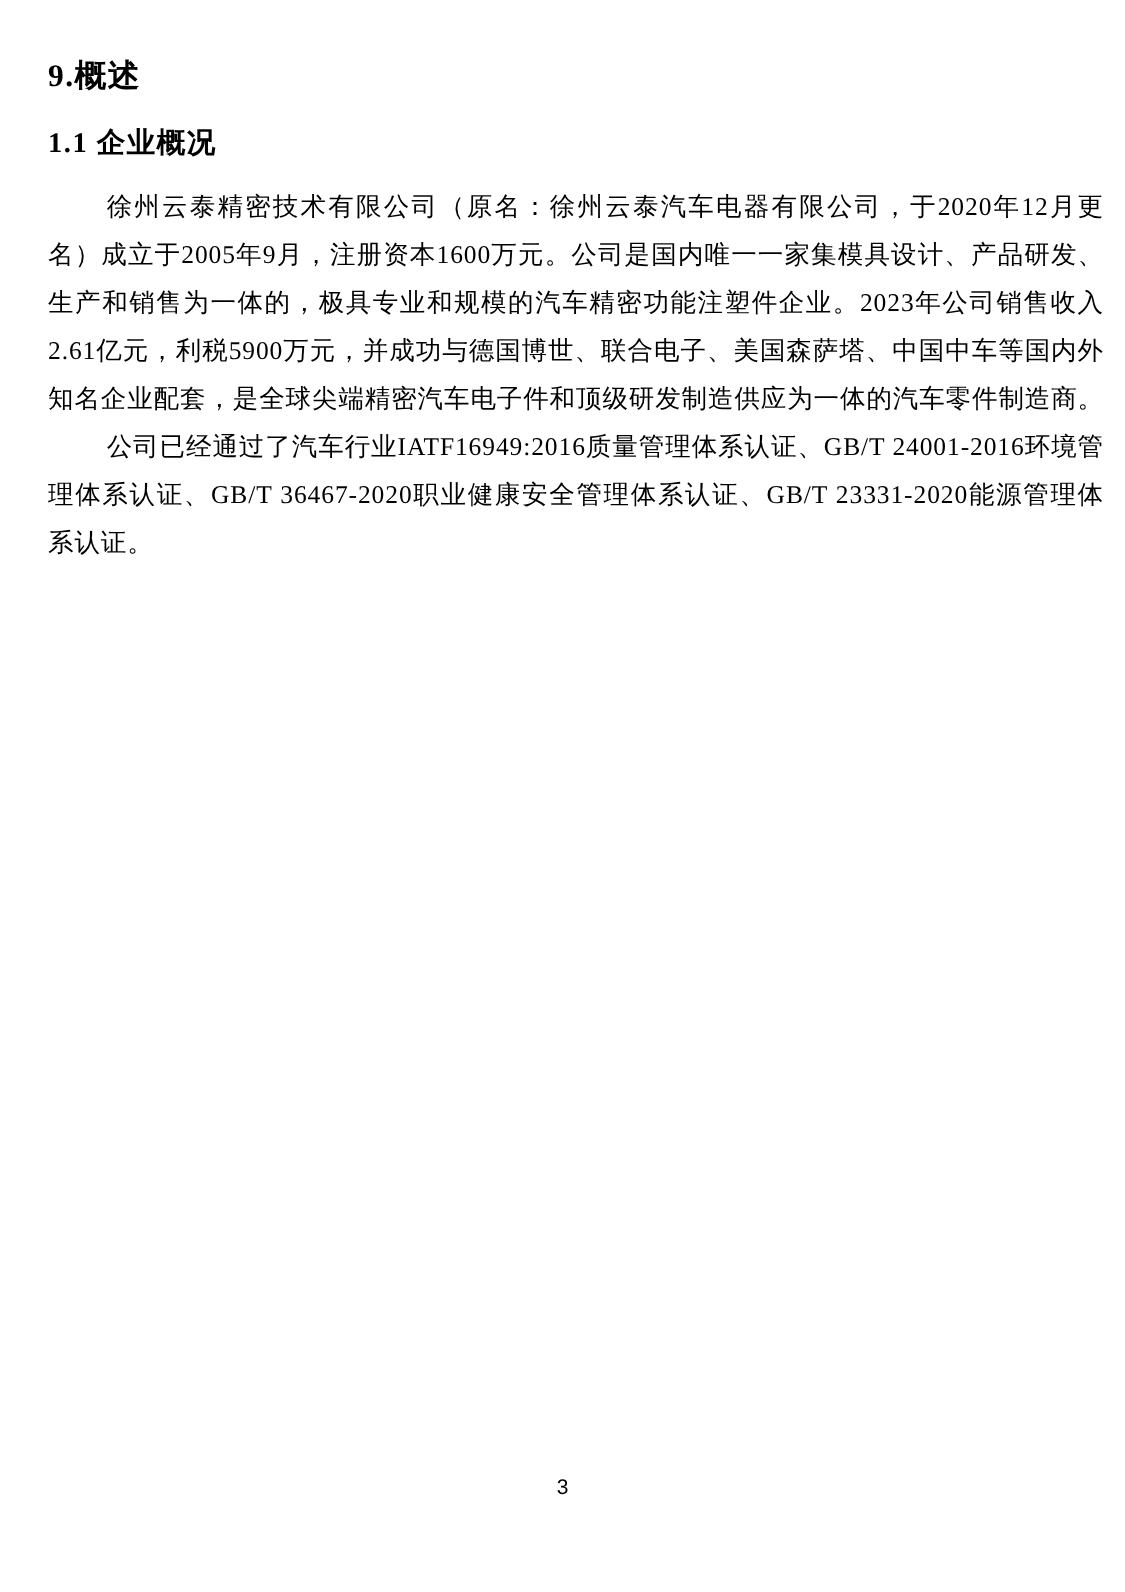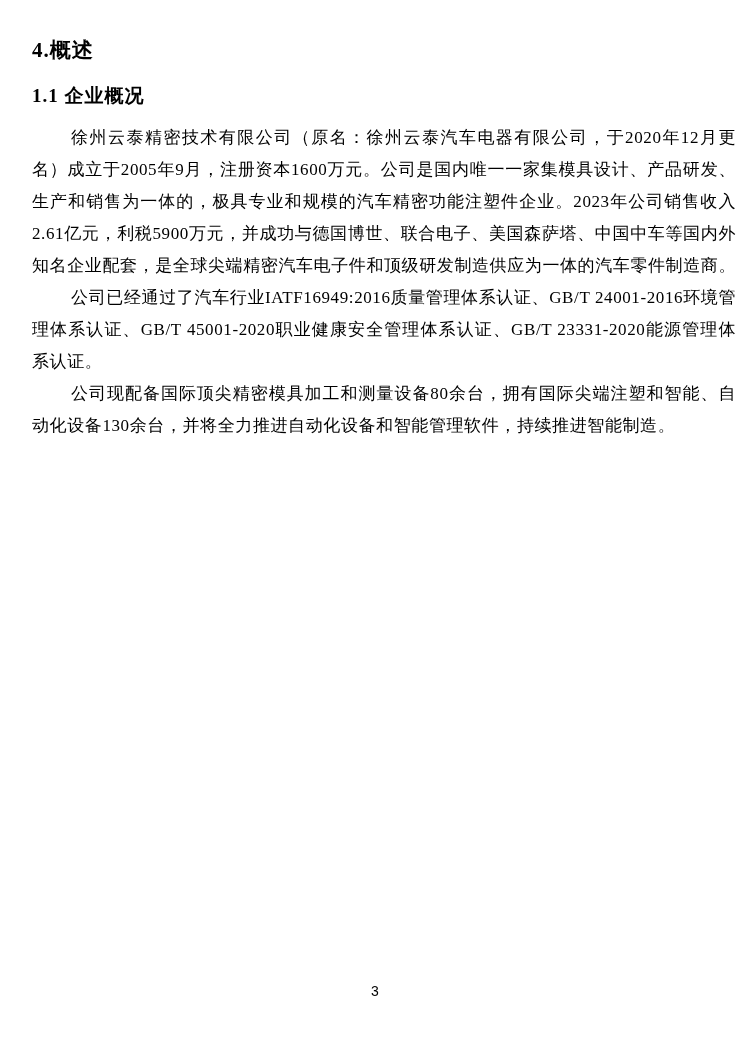"4.概述" h1.heading-1 { text: 4 -> 9 }
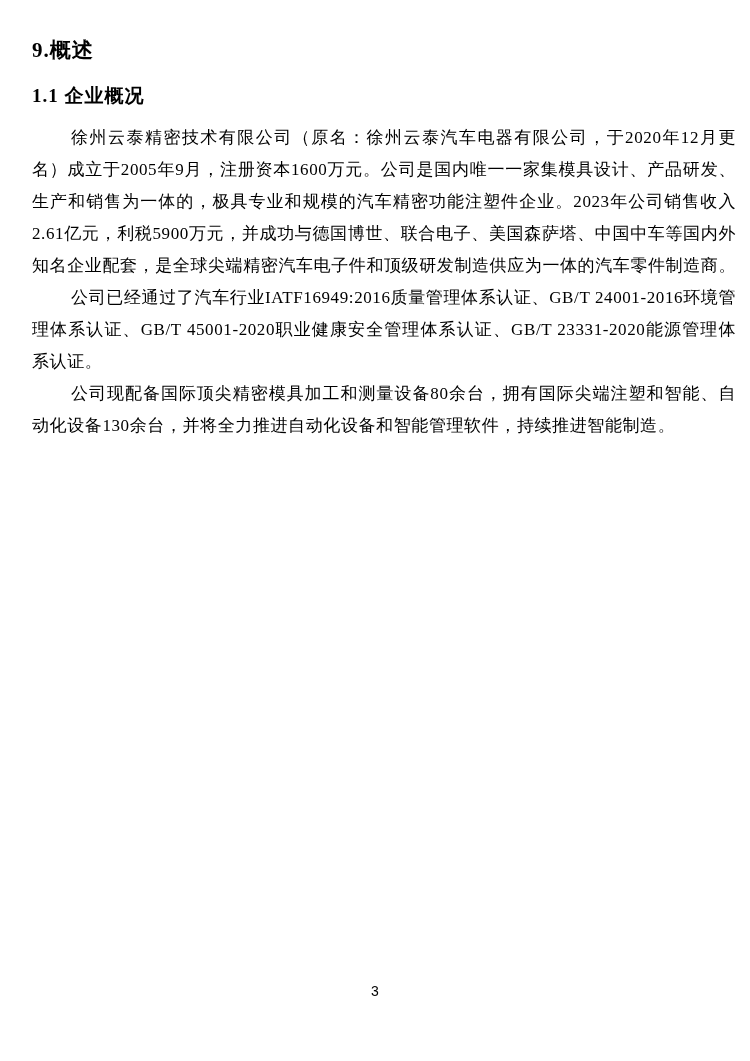"公司已经通过了汽车行业IATF16949:2016质量管理体系认证、GB/T" p { text: 45001-2020 -> 36467-2020 }
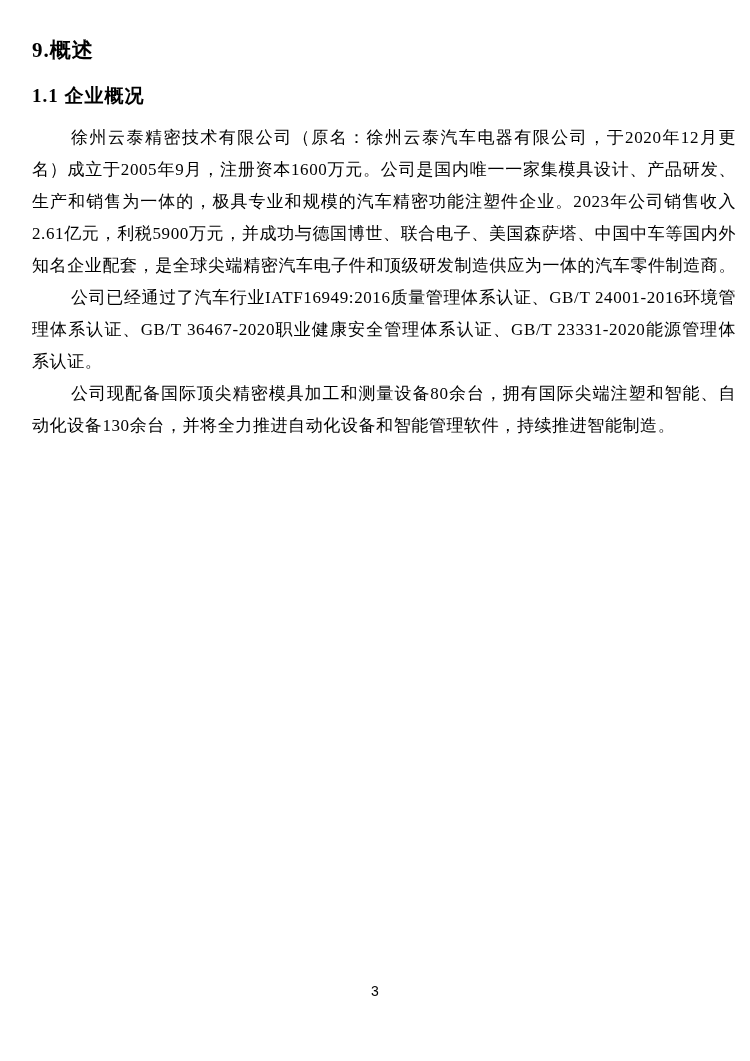"公司现配备国际顶尖精密模具加工和测量设备80余台，拥有国际尖端注塑和智能、自动化" p { html: <p>公司现配备国际顶尖精密模具加工和测量设备80余台，拥有国际尖端注塑和智能、自动化设备130余台，并将全力推进自动化设备和智能管理软件，持续推进智能制造。</p> -> none }
